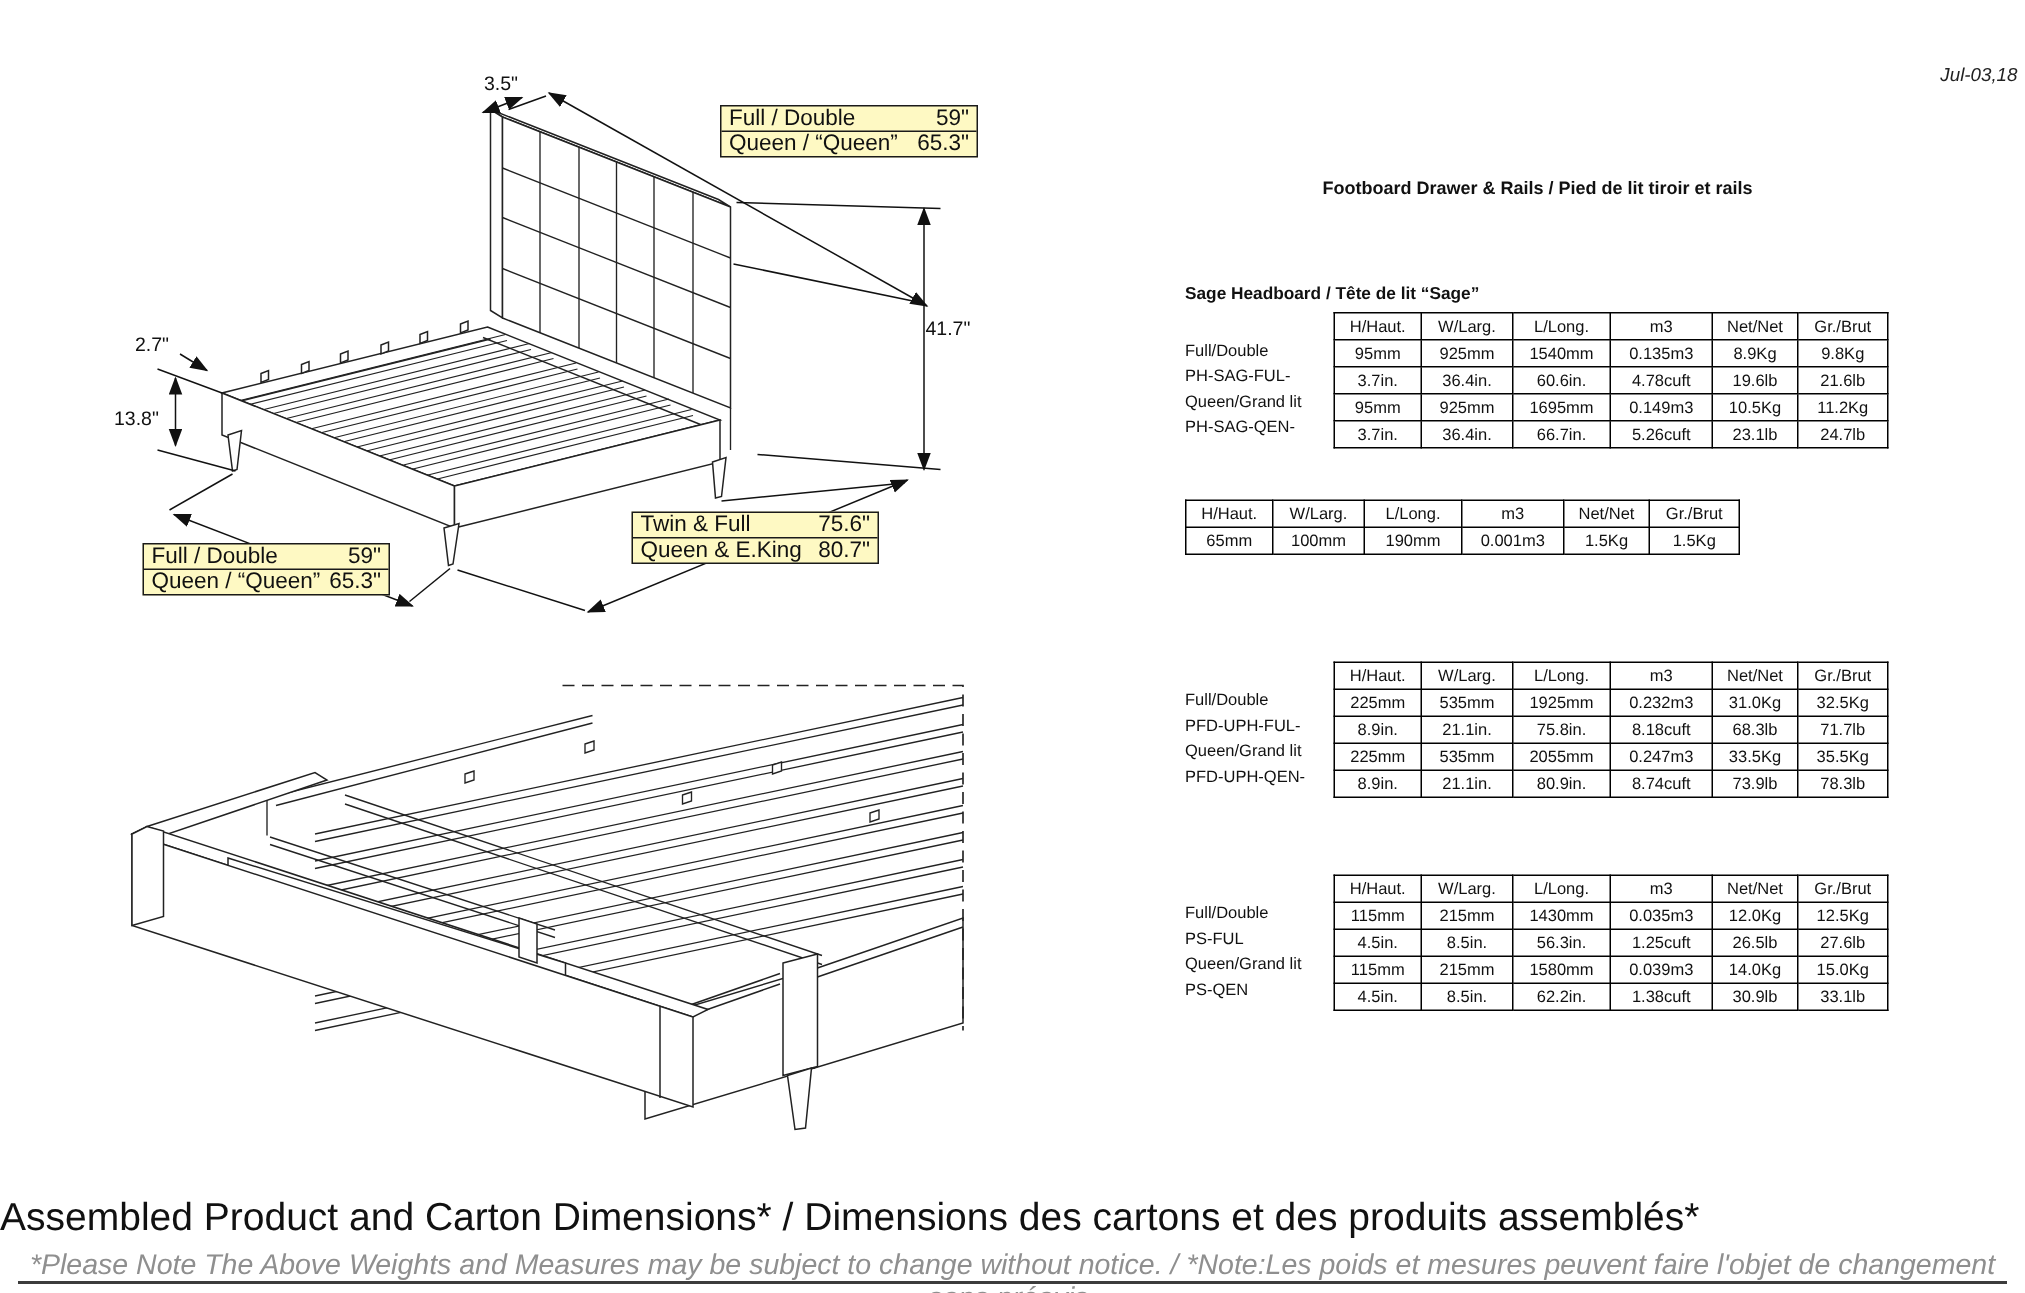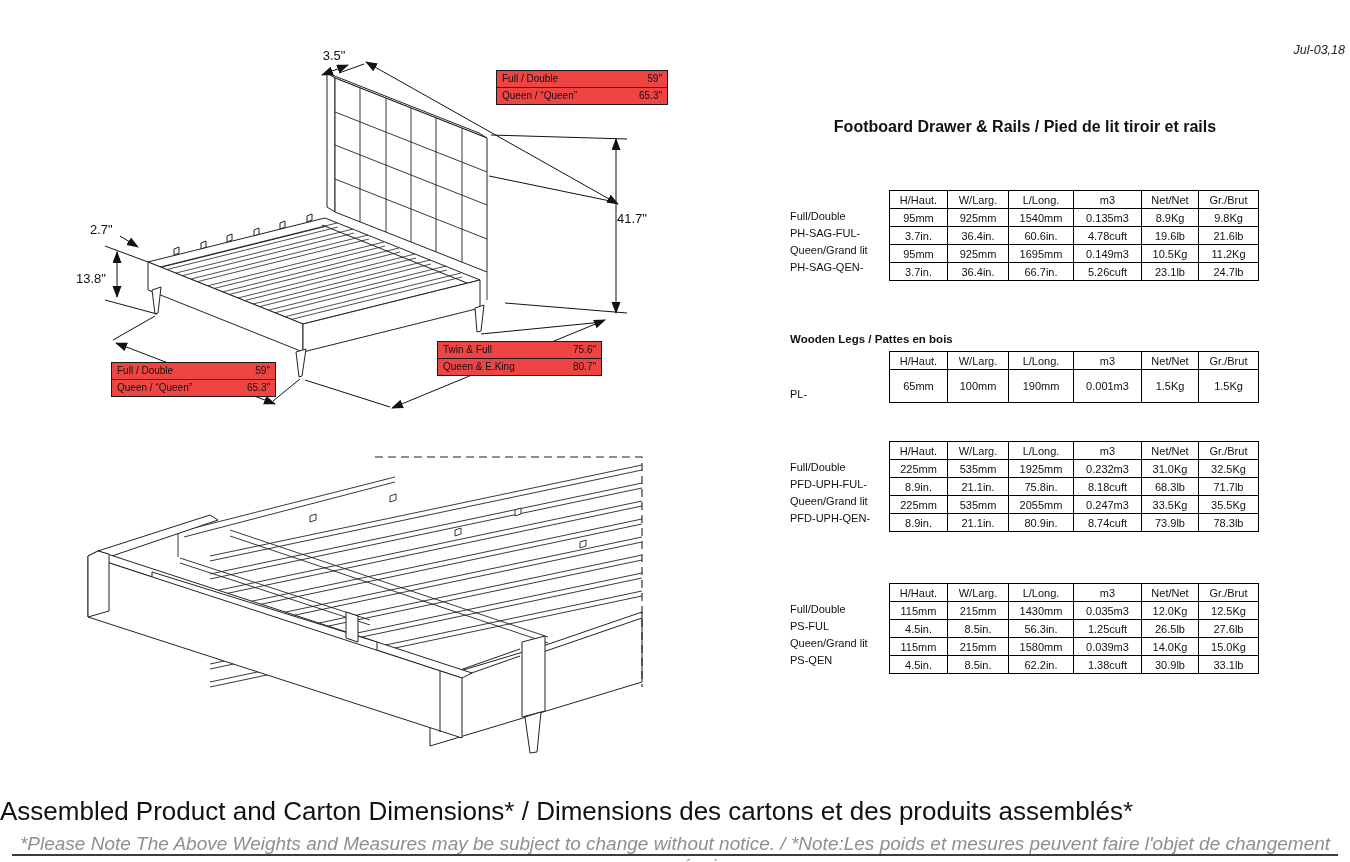"Full / Double" .dim-box { background: #ef4444 -> #fef9c3; font-size: 10px -> 15px; margin-left: 16px -> none }
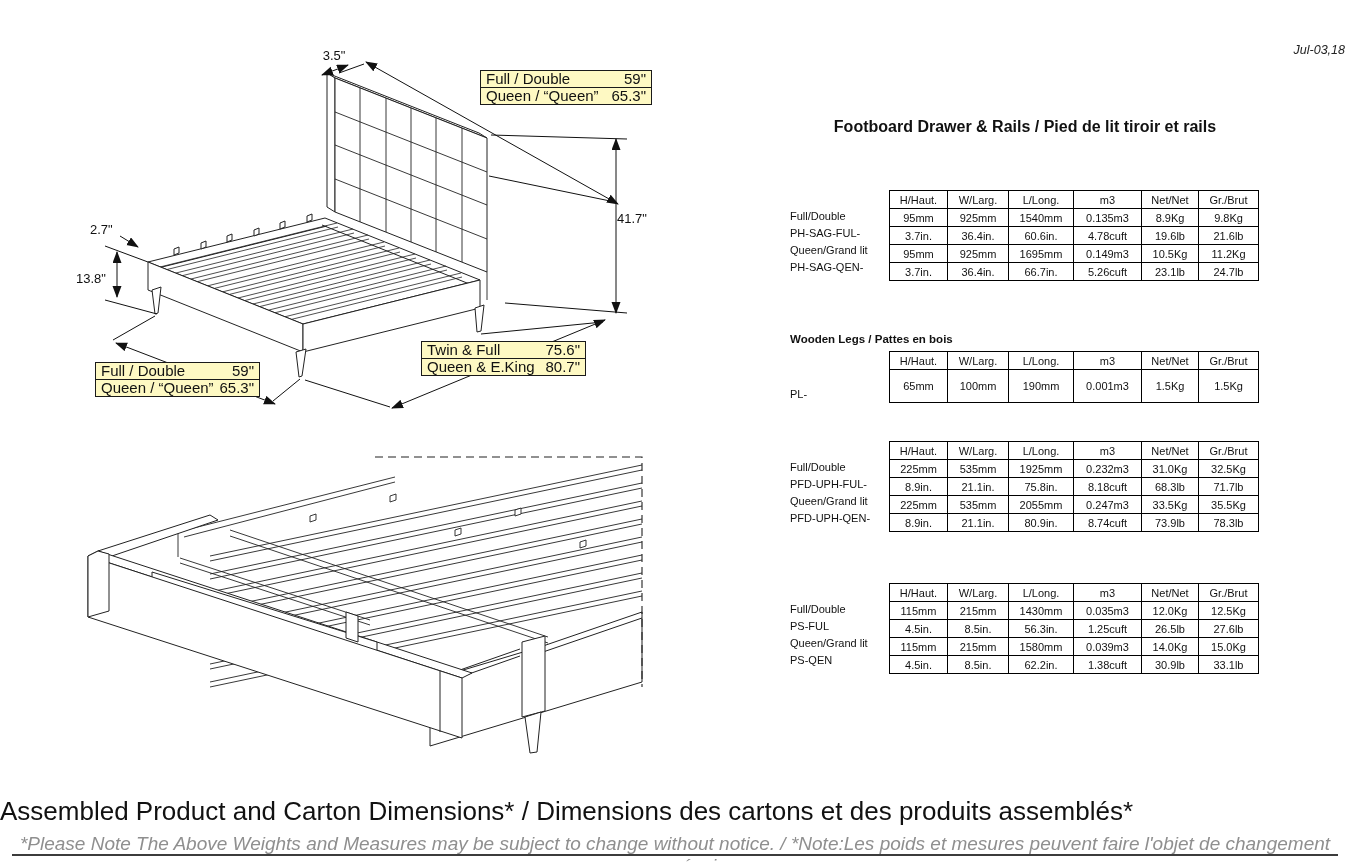"Footboard Drawer & Rails /" .doc-title { font-size: 16px -> 12px }
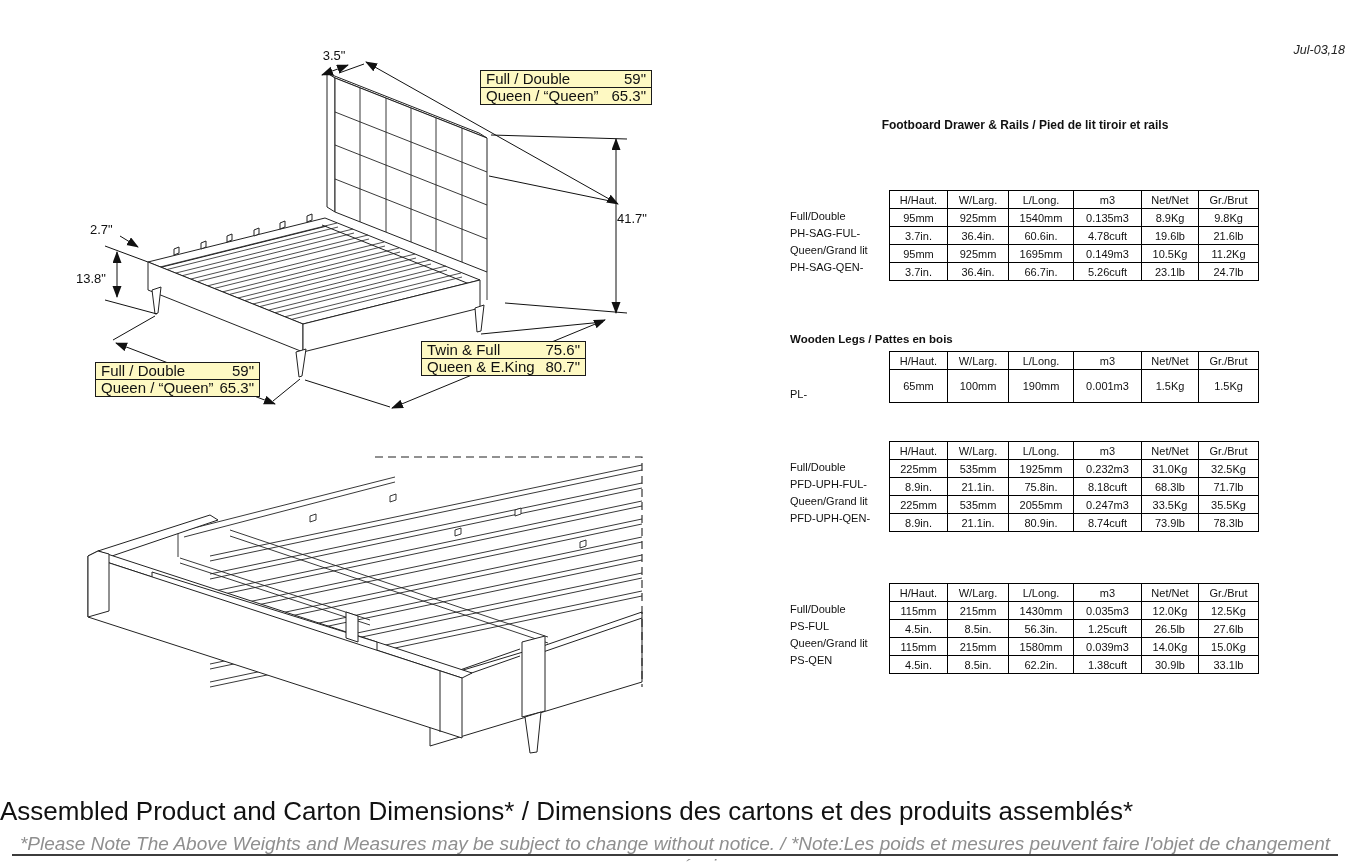"Sage Headboard / Tête de" div.sec-heading { html: none -> <div>Sage Headboard / Tête de lit “Sage”</div> }
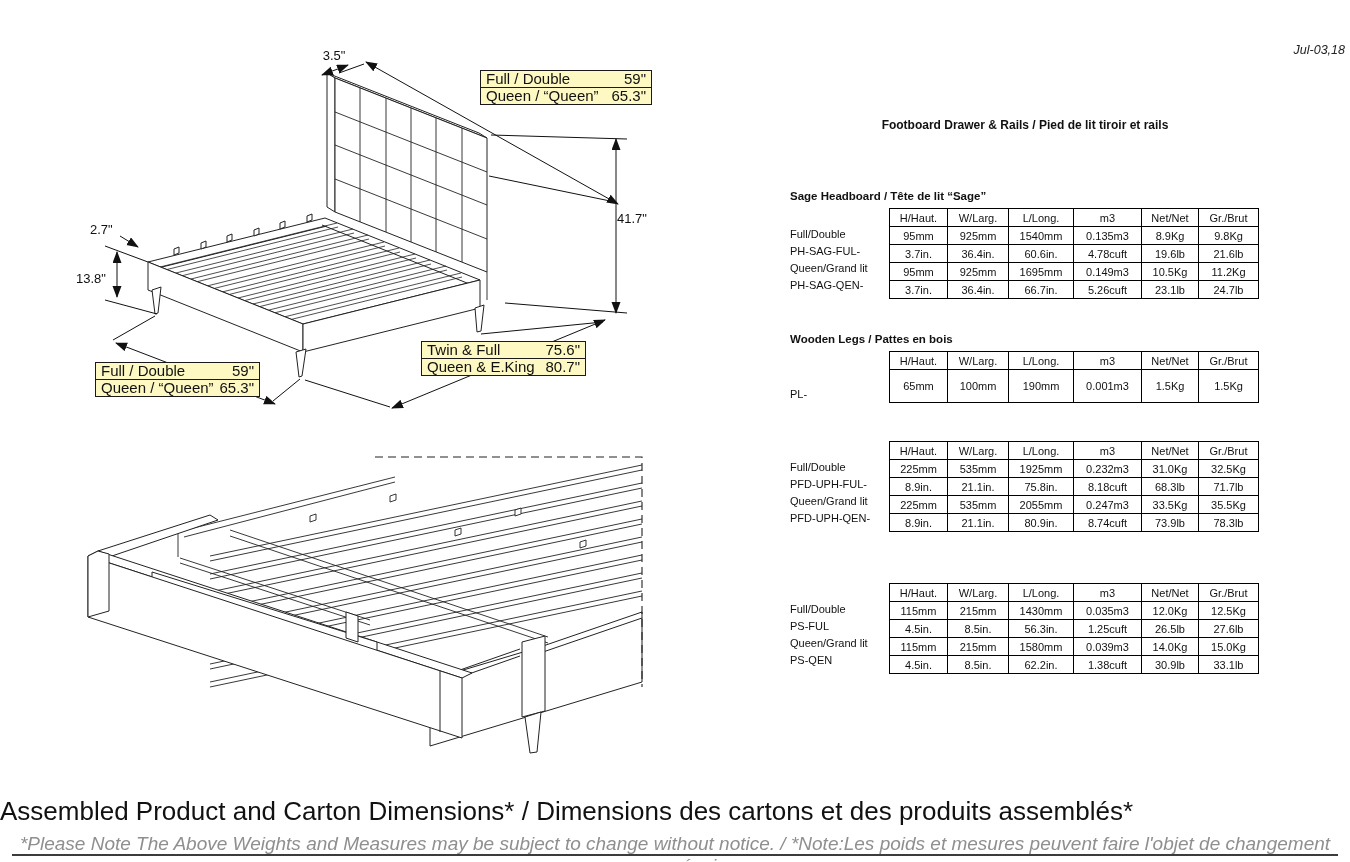"Wooden Legs / Pattes en" div.sec-heading { html: <div>Wooden Legs / Pattes en bois</div> -> none }
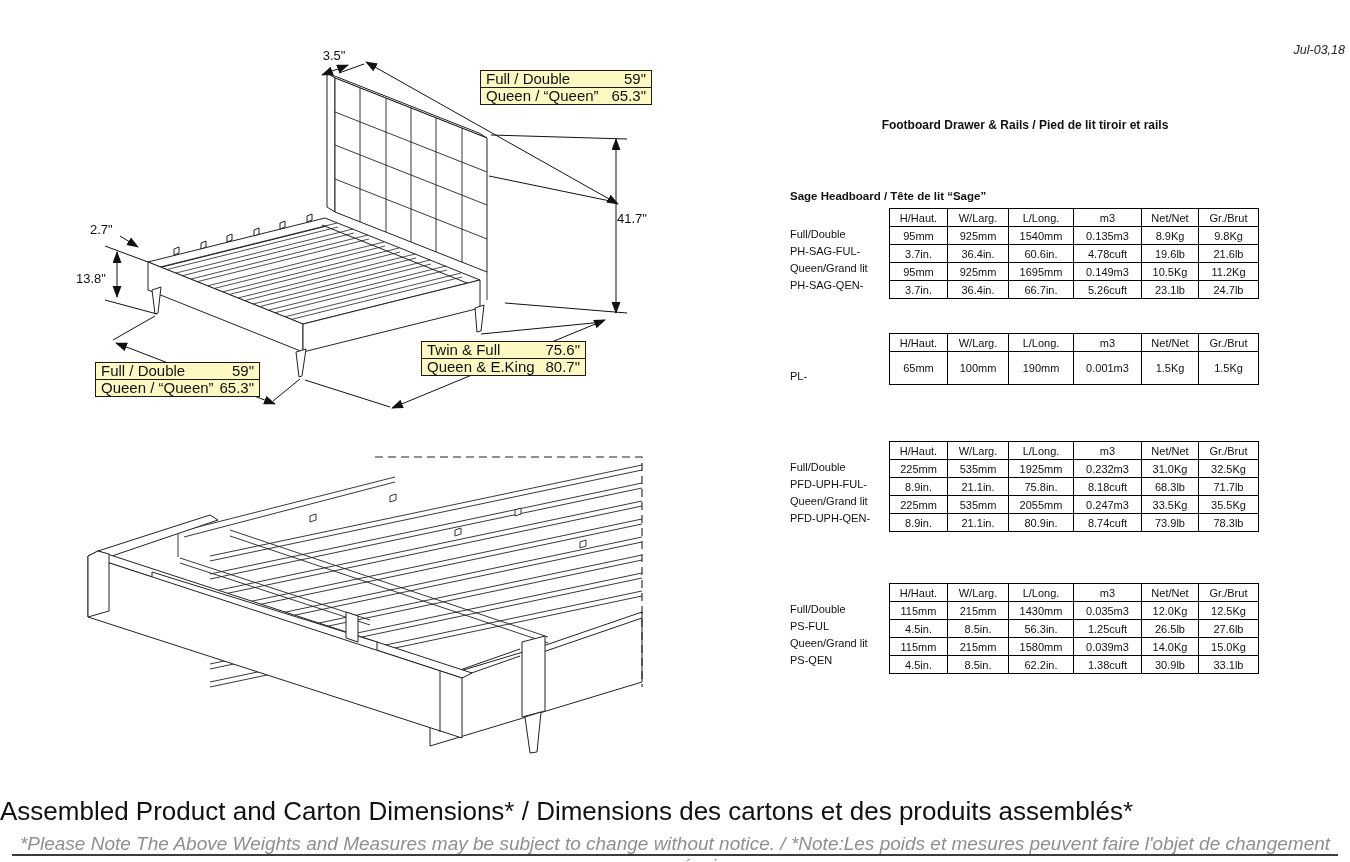"PL-" div.labels { html: <div> <div></div> <div></div> <div>PL-</div> </div> -> none }
